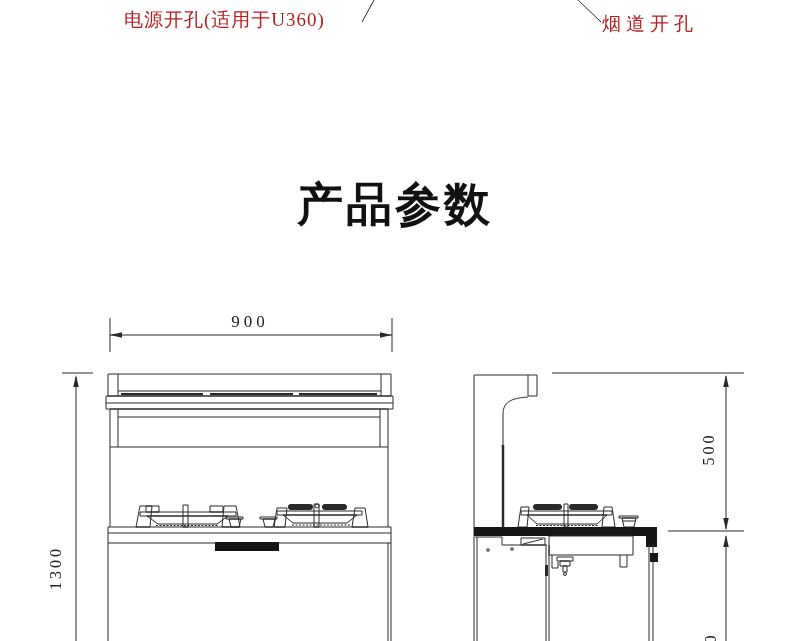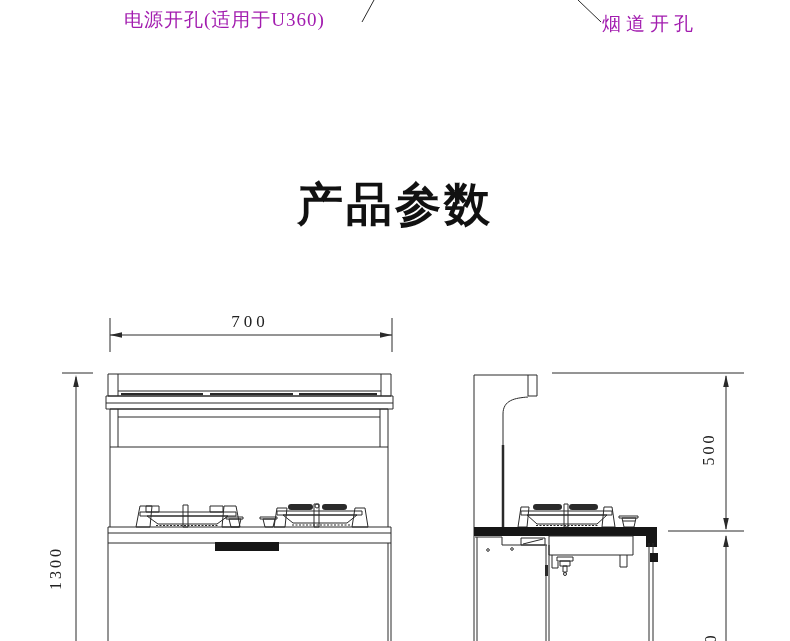"电源开孔(适用于U360)" .cad-label { color: #a21caf -> #b91c1c }
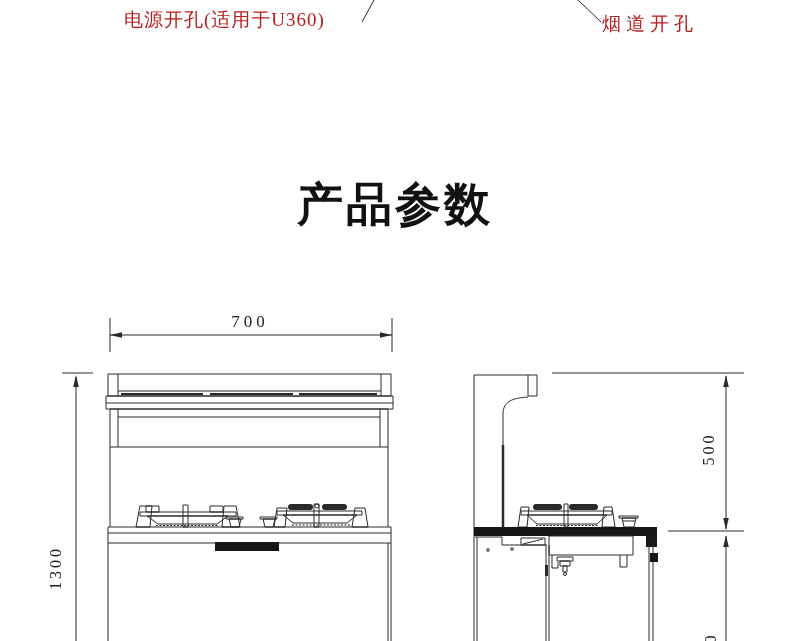"700" div.abs { text: 700 -> 900 }
